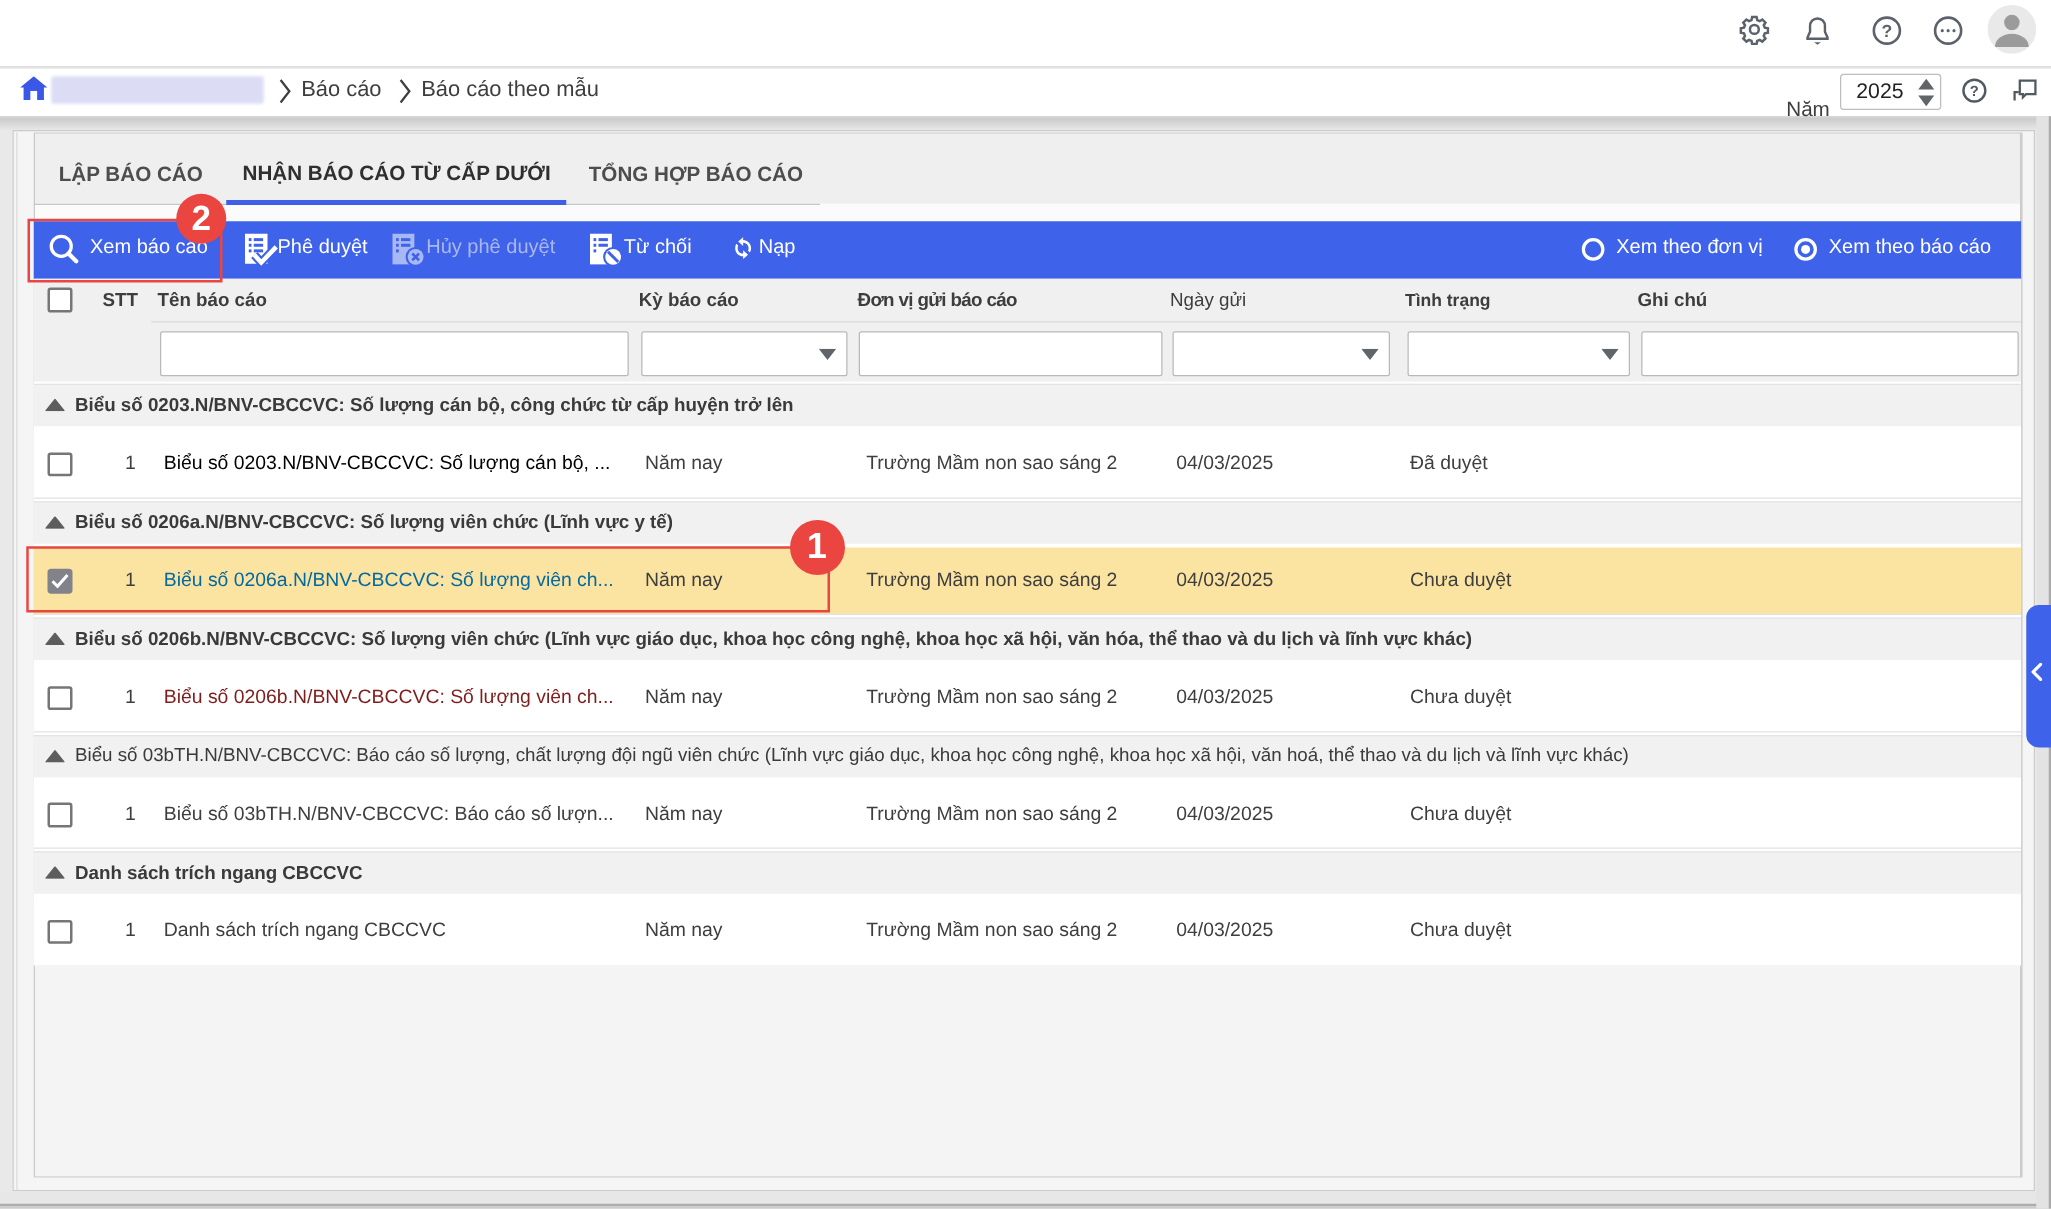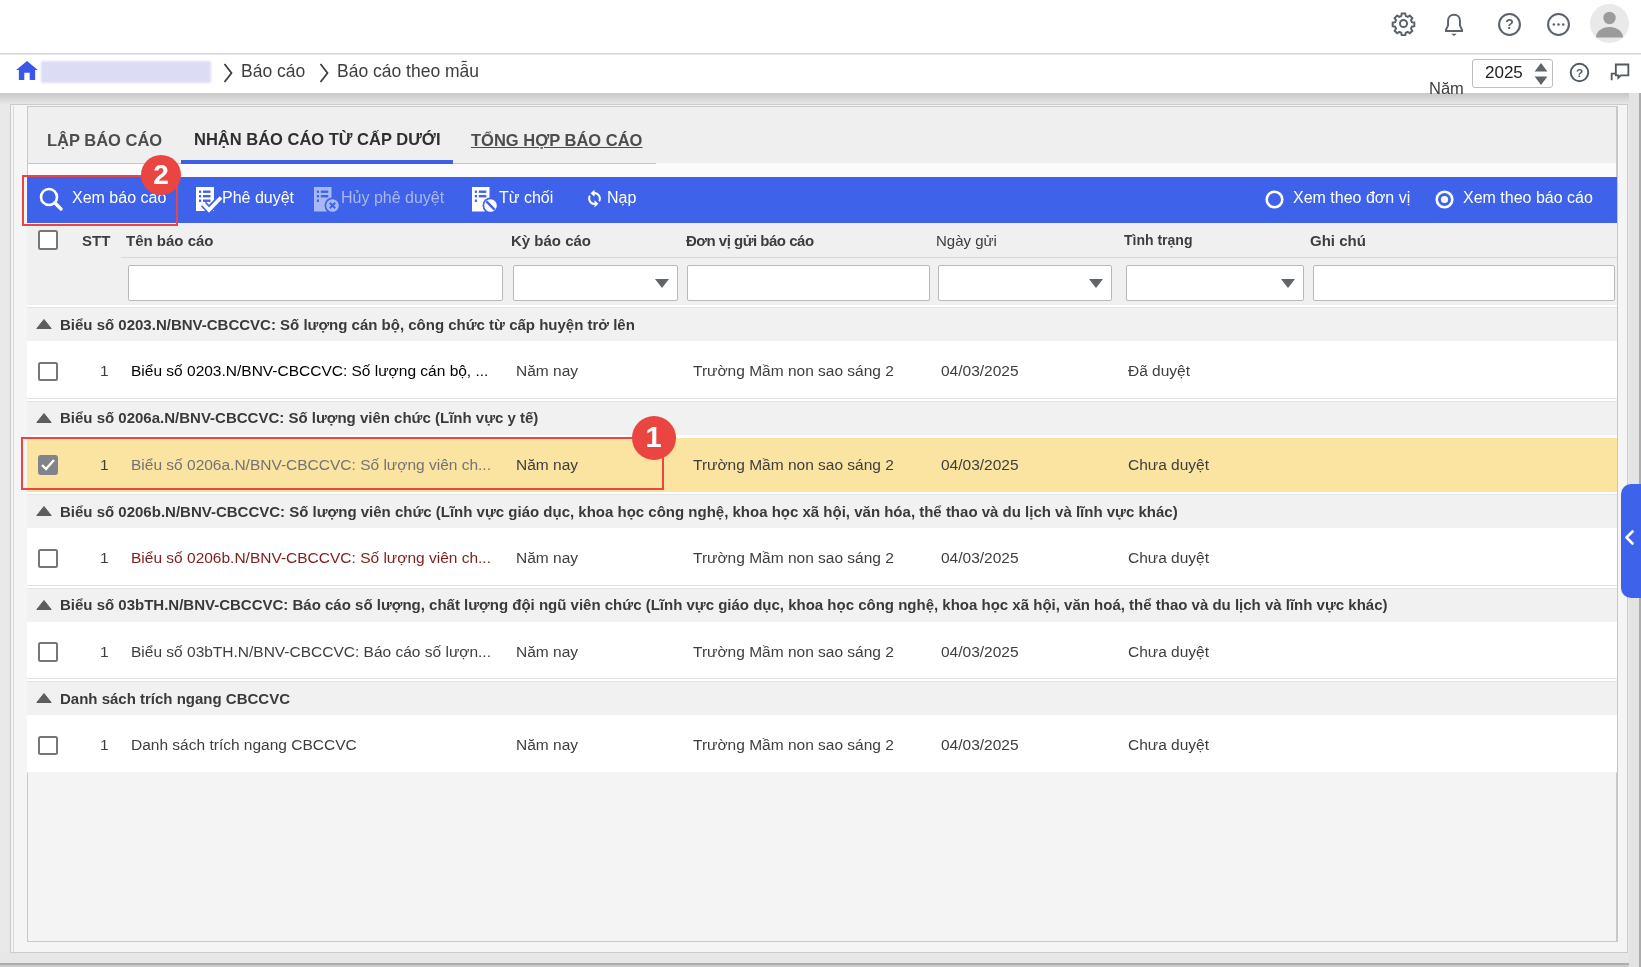"TỔNG HỢP BÁO CÁO" div.ab { text-decoration: underline -> none }
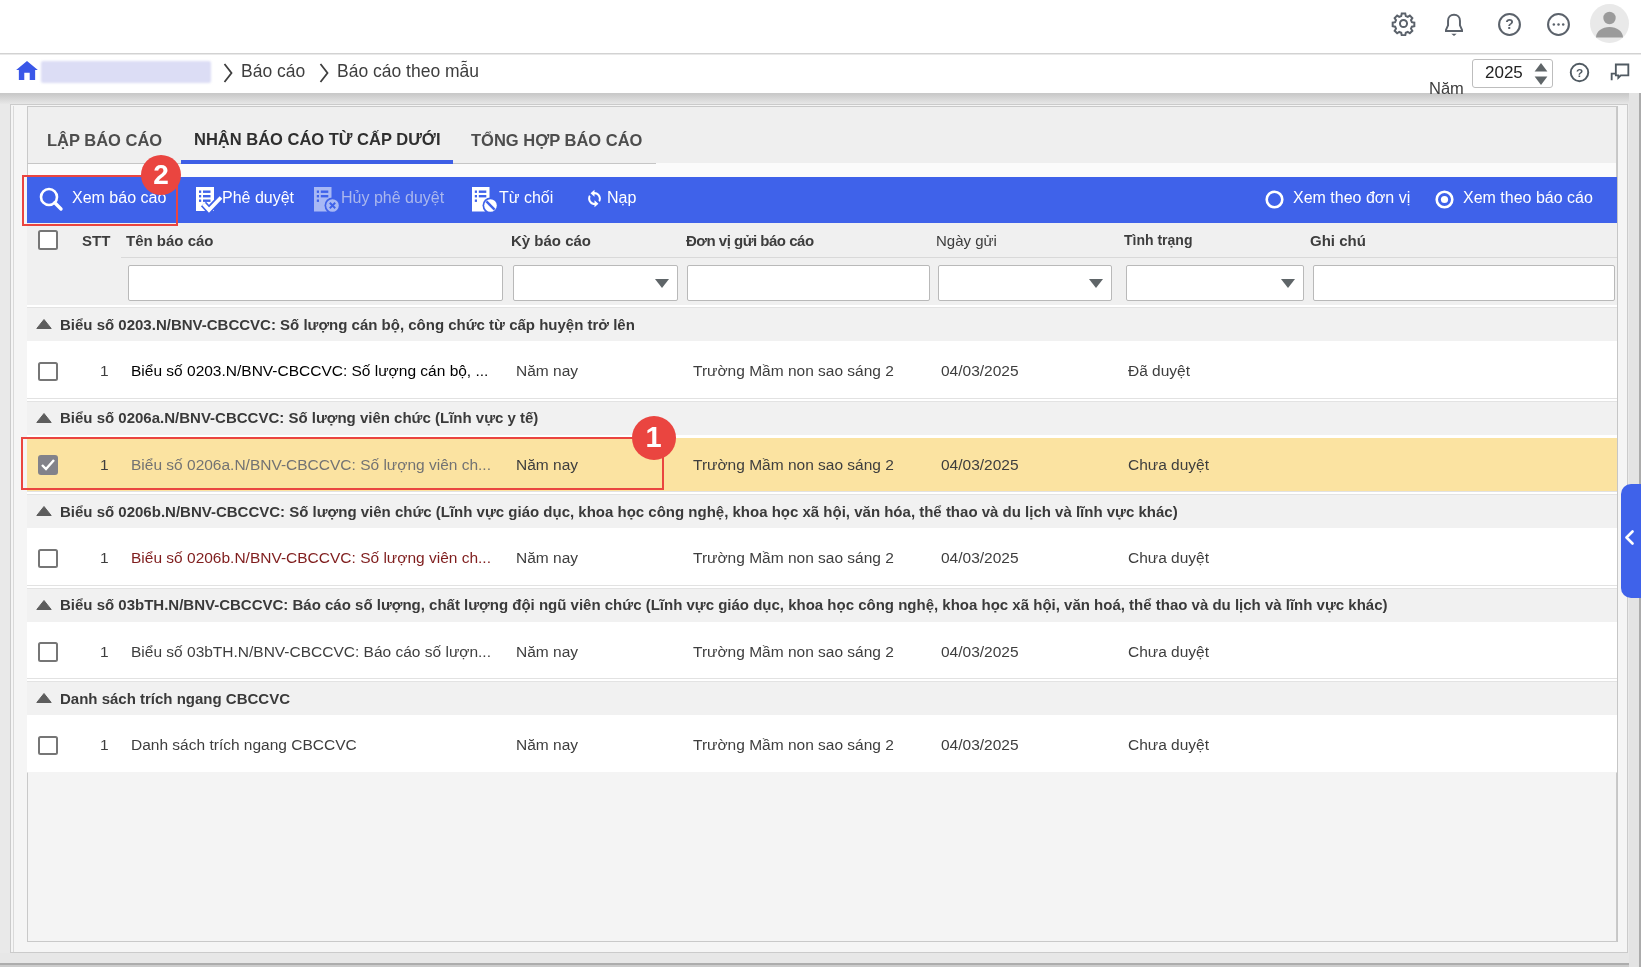"Biểu số 0206a.N/BNV-CBCCVC: Số lượng viên ch..." div.ab { color: #737373 -> #0369a1 }
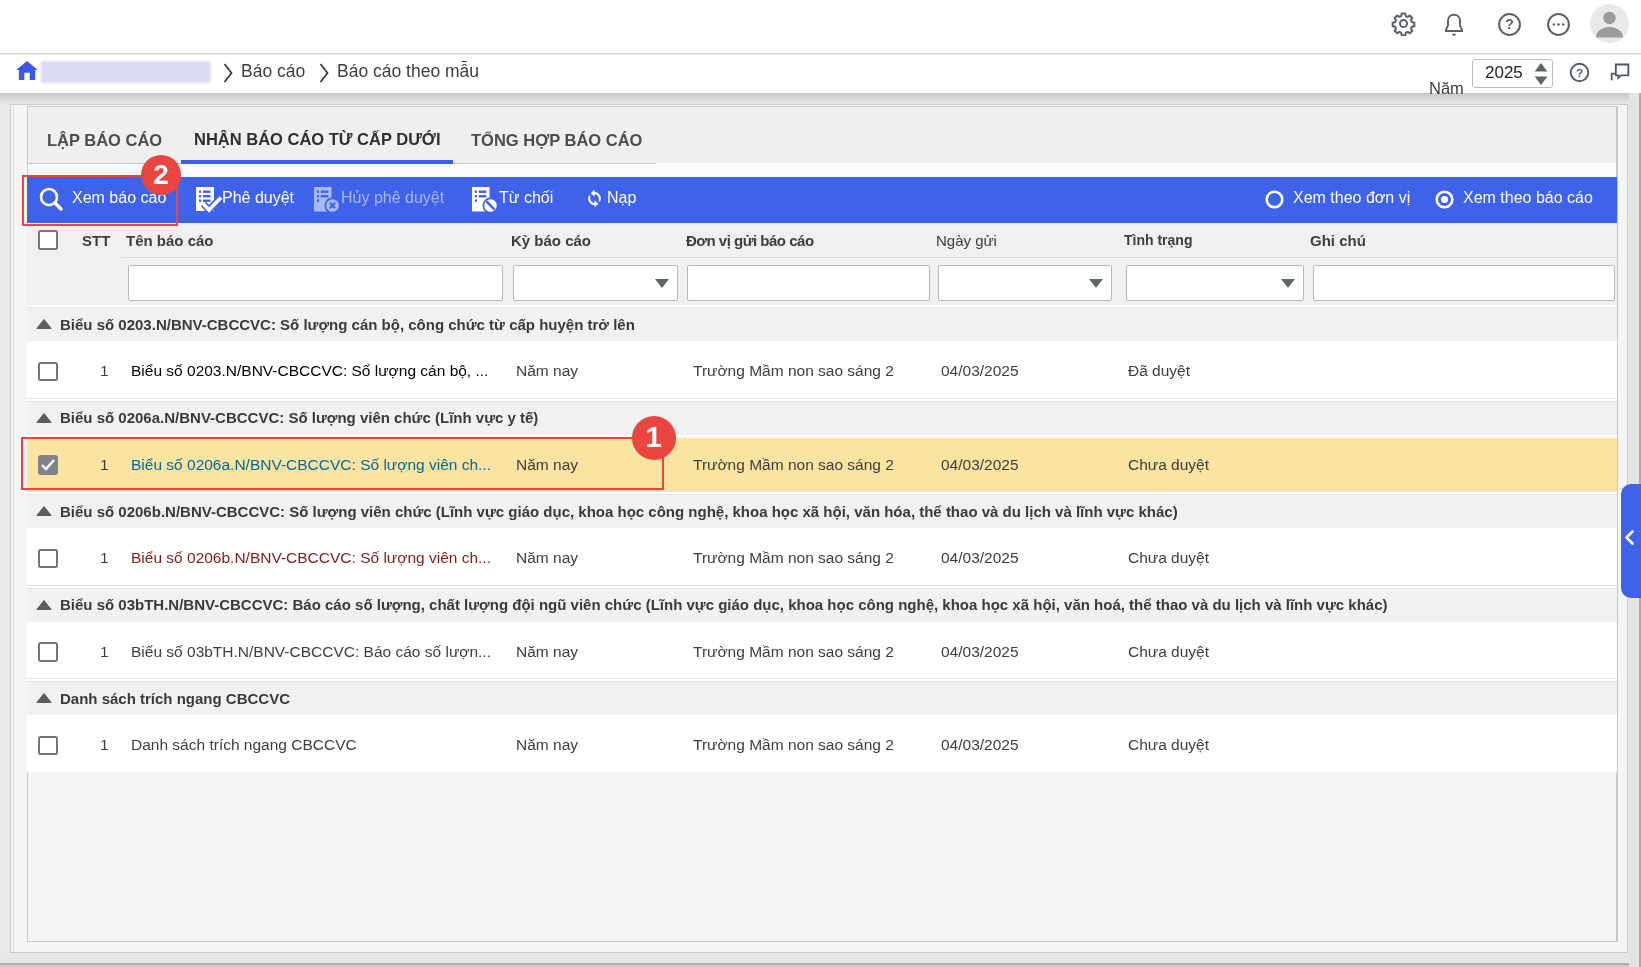"Biểu số 03bTH.N/BNV-CBCCVC: Báo cáo số lượng," div.ab { font-weight: 700 -> 400 }
